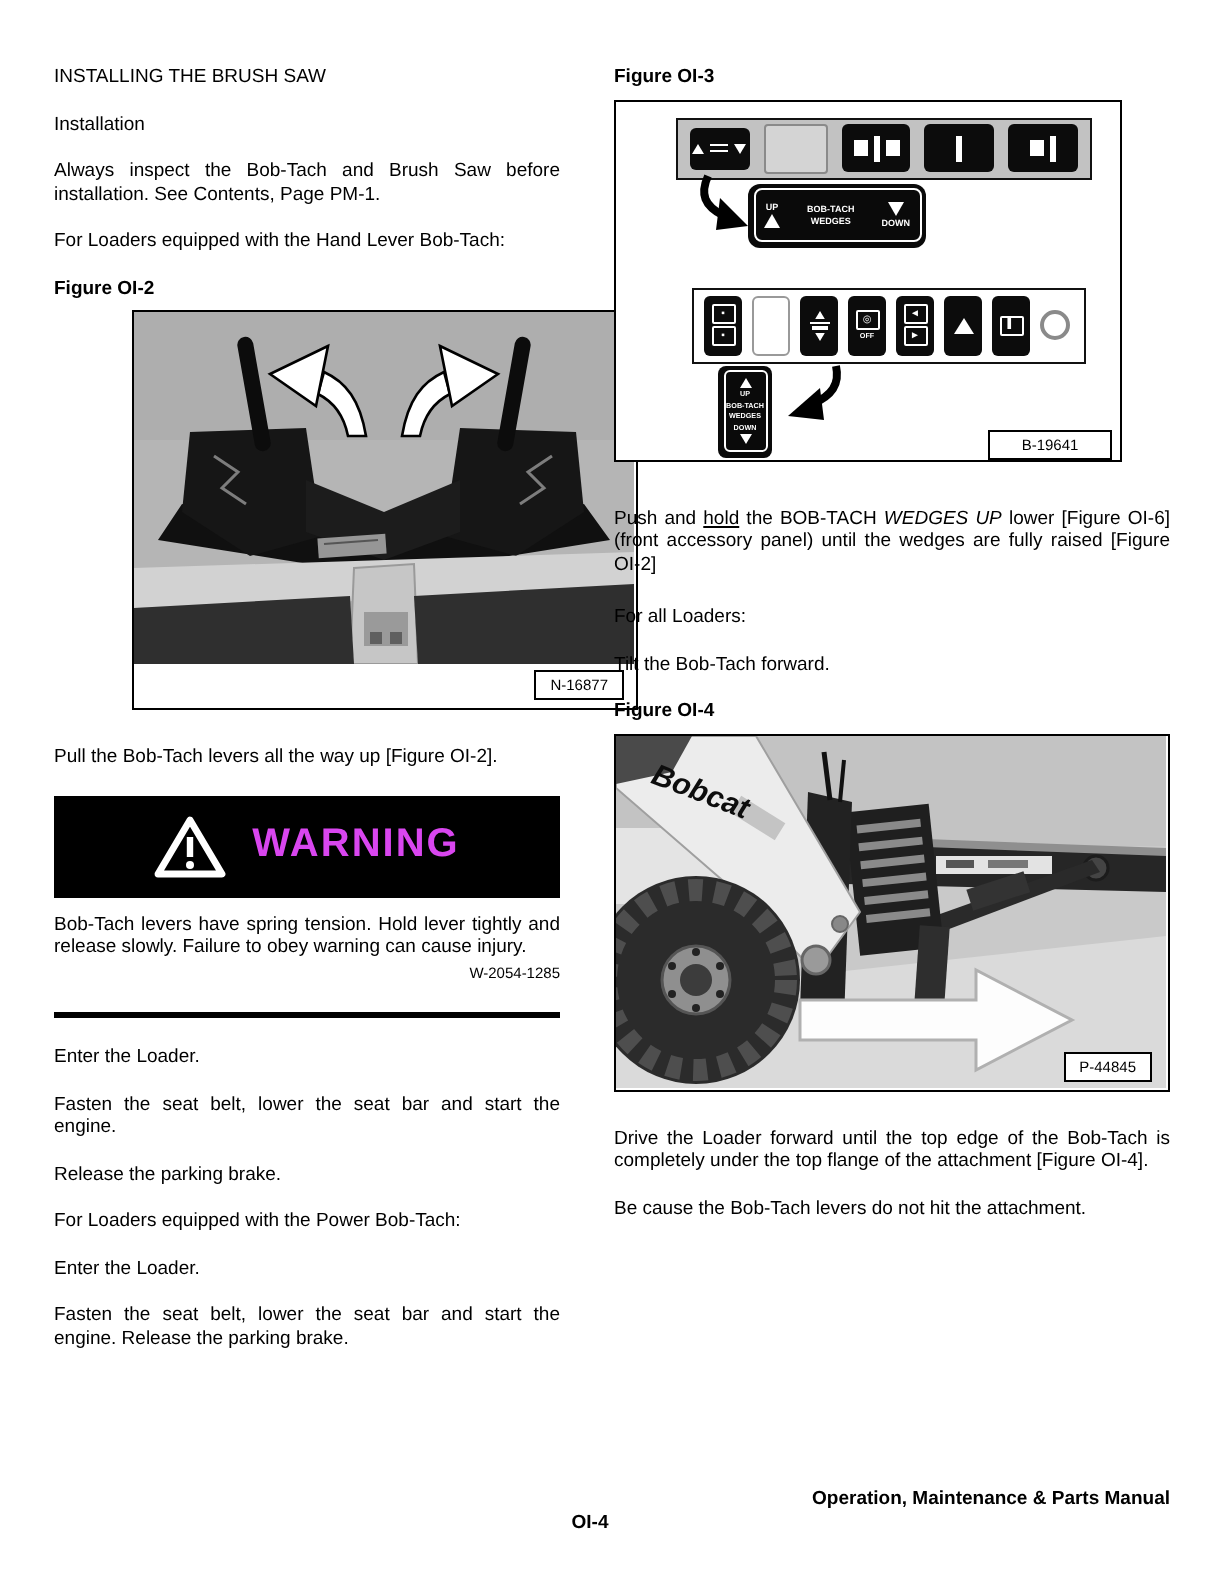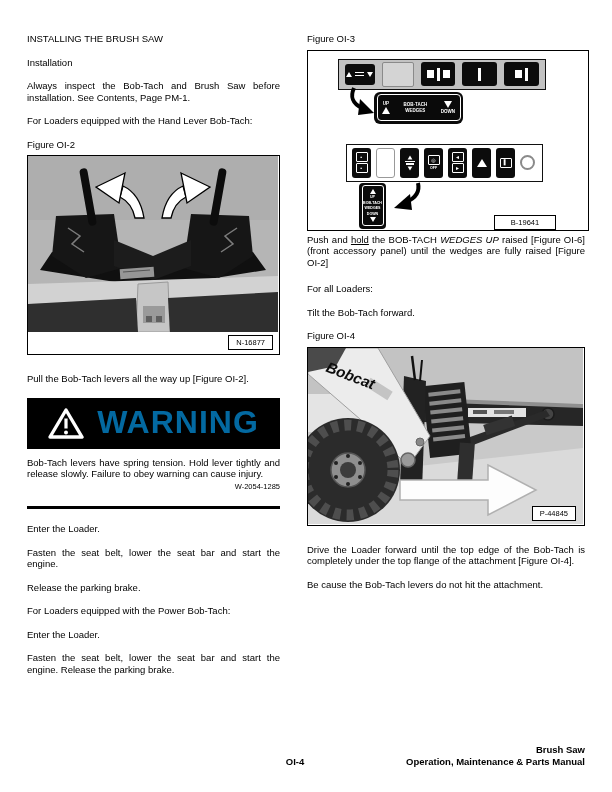"Figure OI-3" .fig-cap { font-weight: normal -> bold }
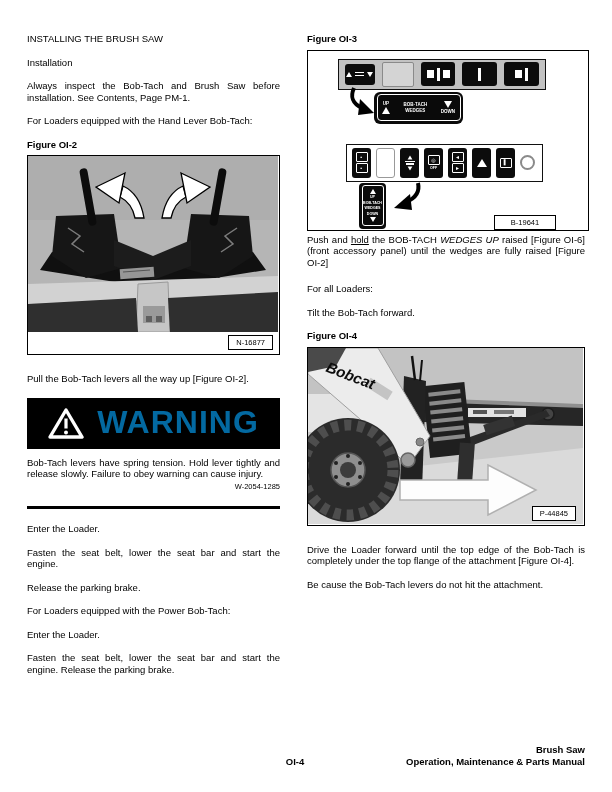"B-19641" div.figure { margin-bottom: 3px -> 23px; width: 282px -> 254px }
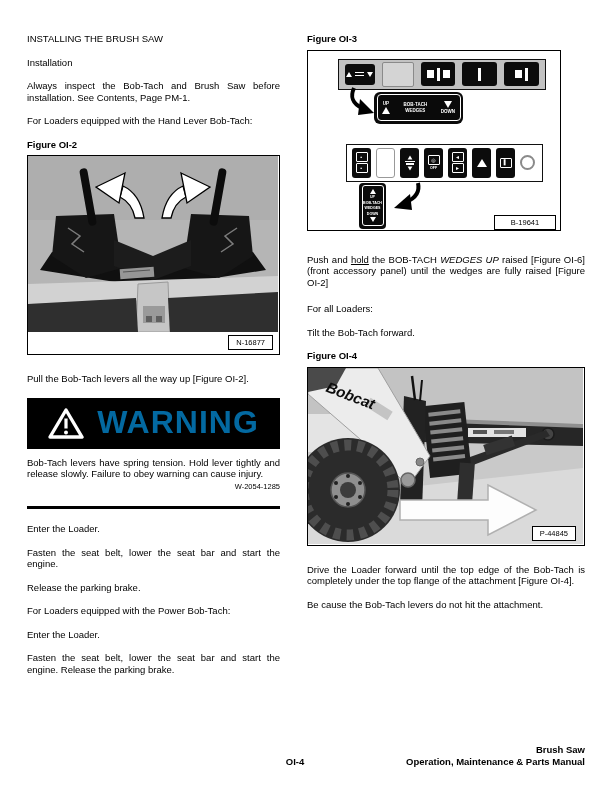"raised" span { text: raised -> lower }
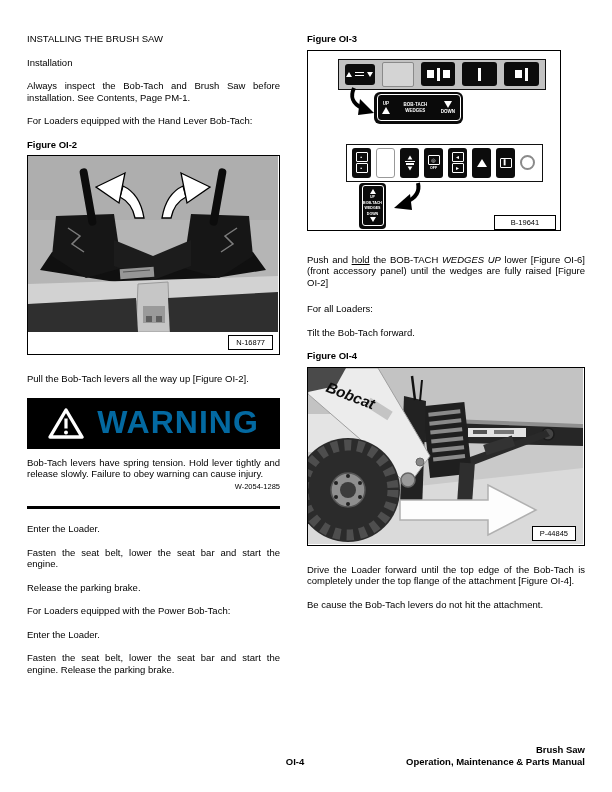"N-16877" div.figure { margin-left: none -> 39px }
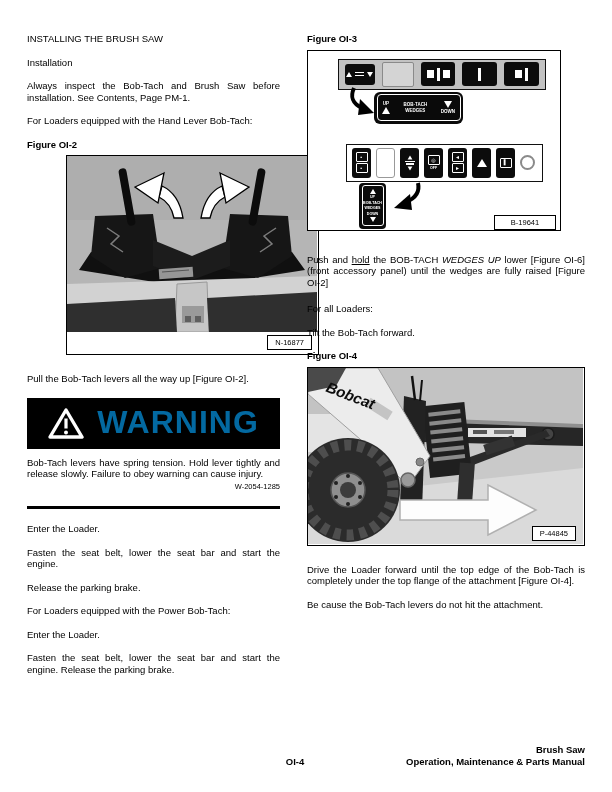"WARNING" .warn-word { color: #0369a1 -> #d946ef; font-size: 32px -> 20px }
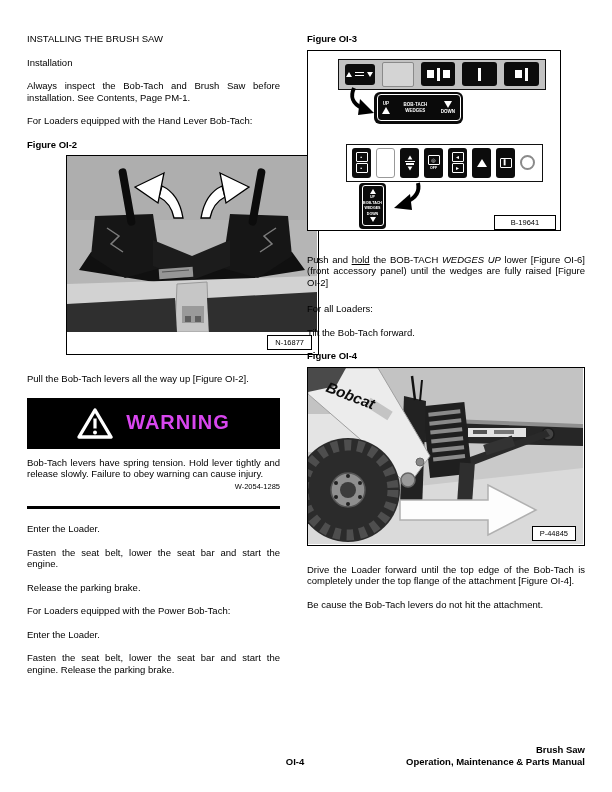"Brush Saw" div { html: <div>Brush Saw</div> -> none }
